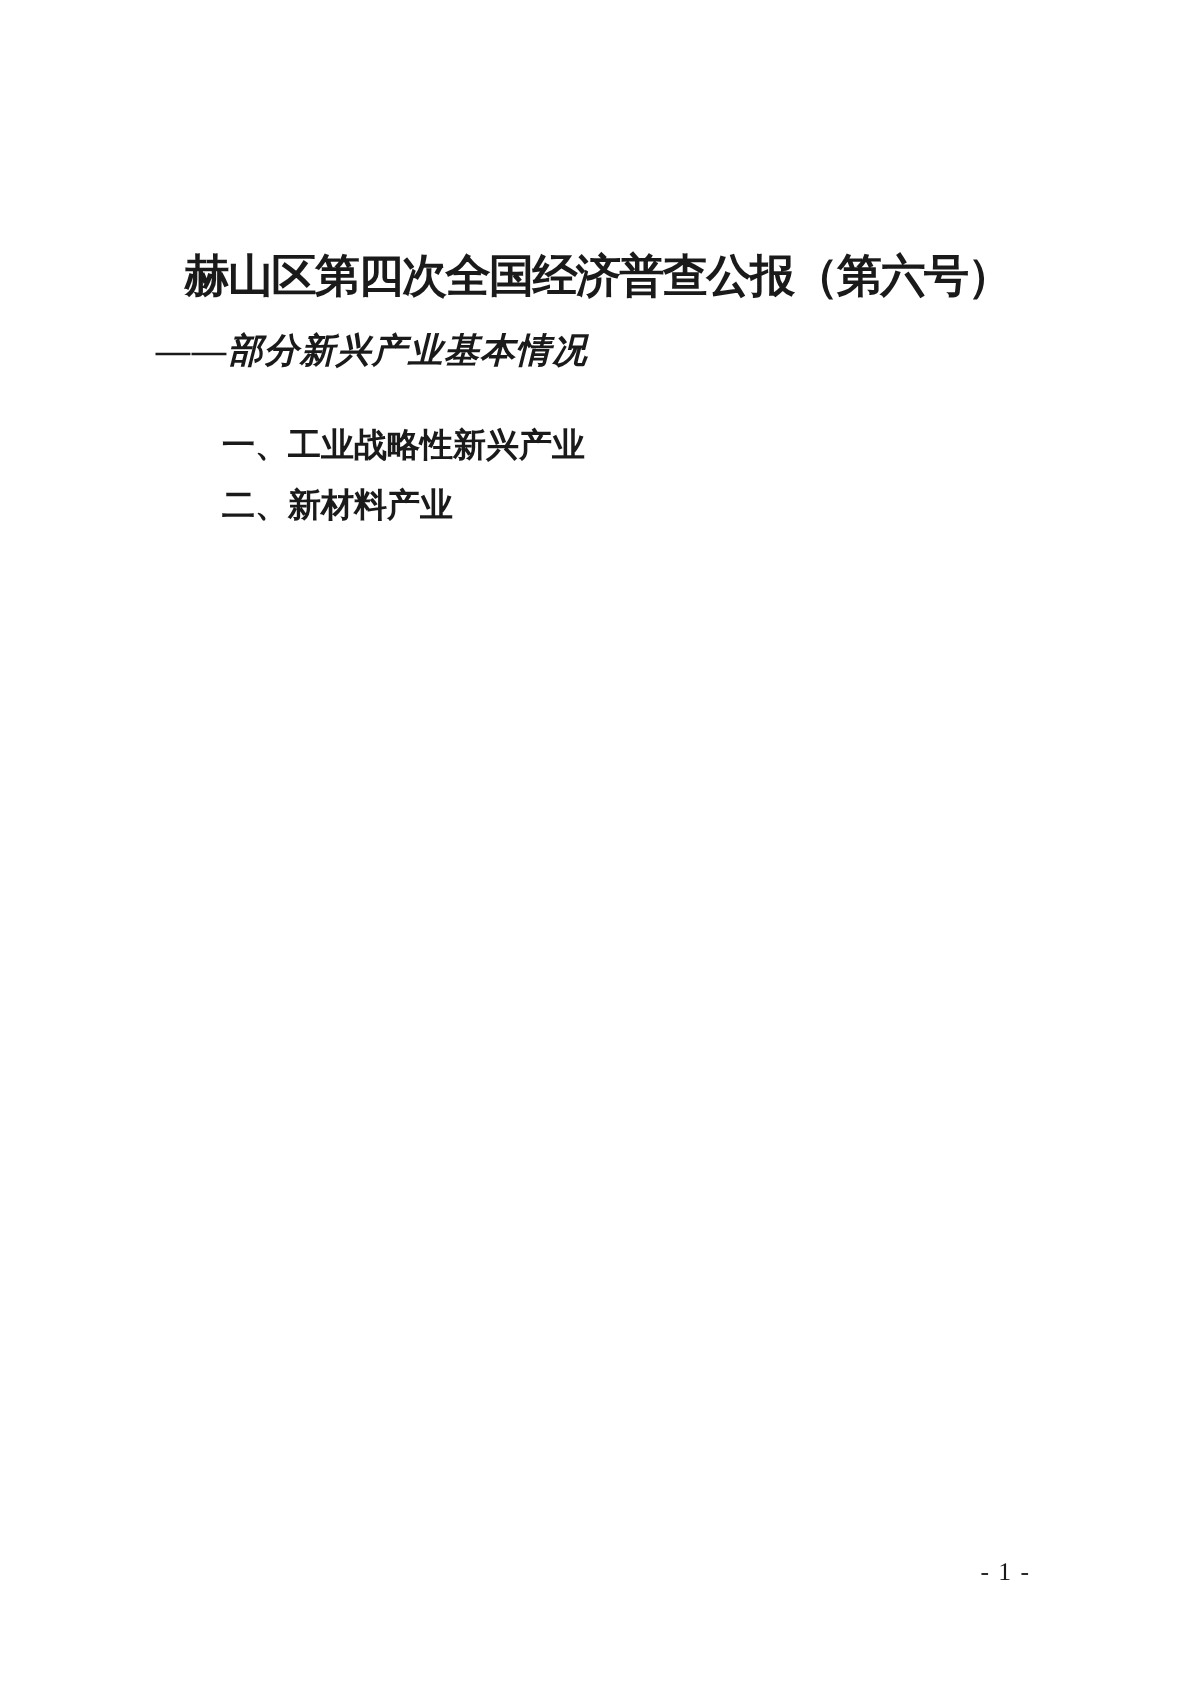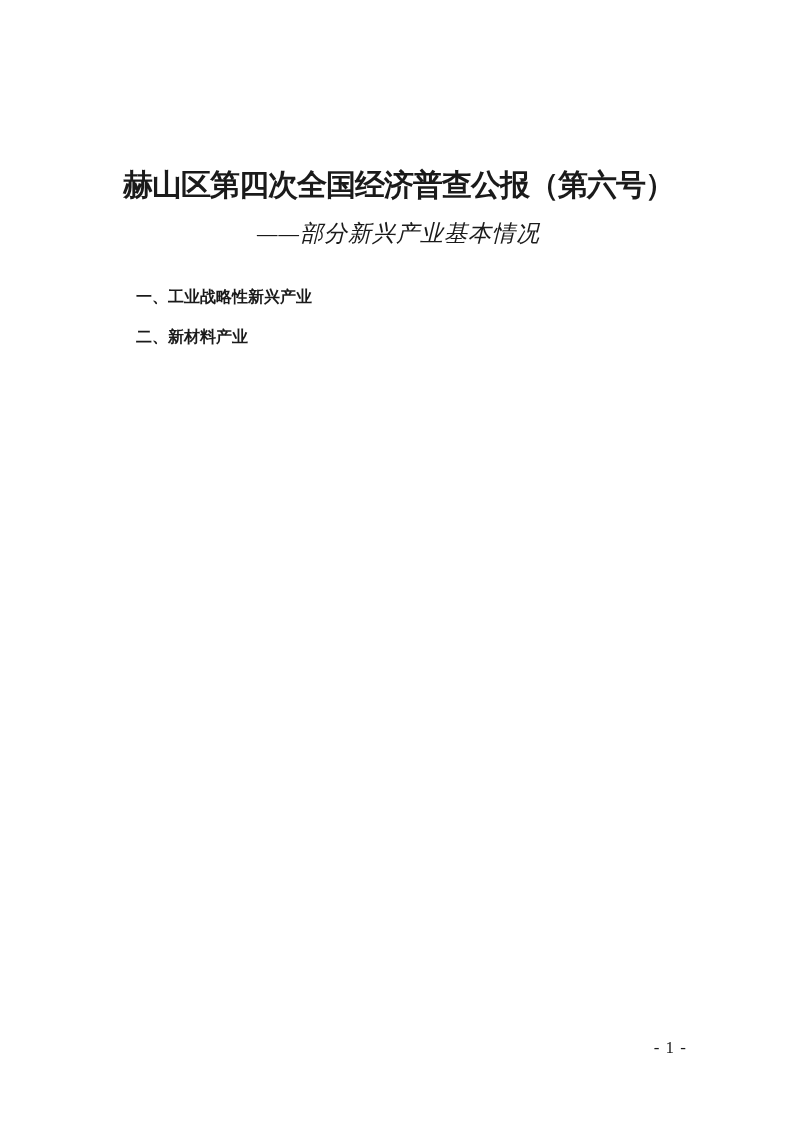"——部分新兴产业基本情况" .doc-subtitle { font-weight: normal -> bold; text-align: center -> none }
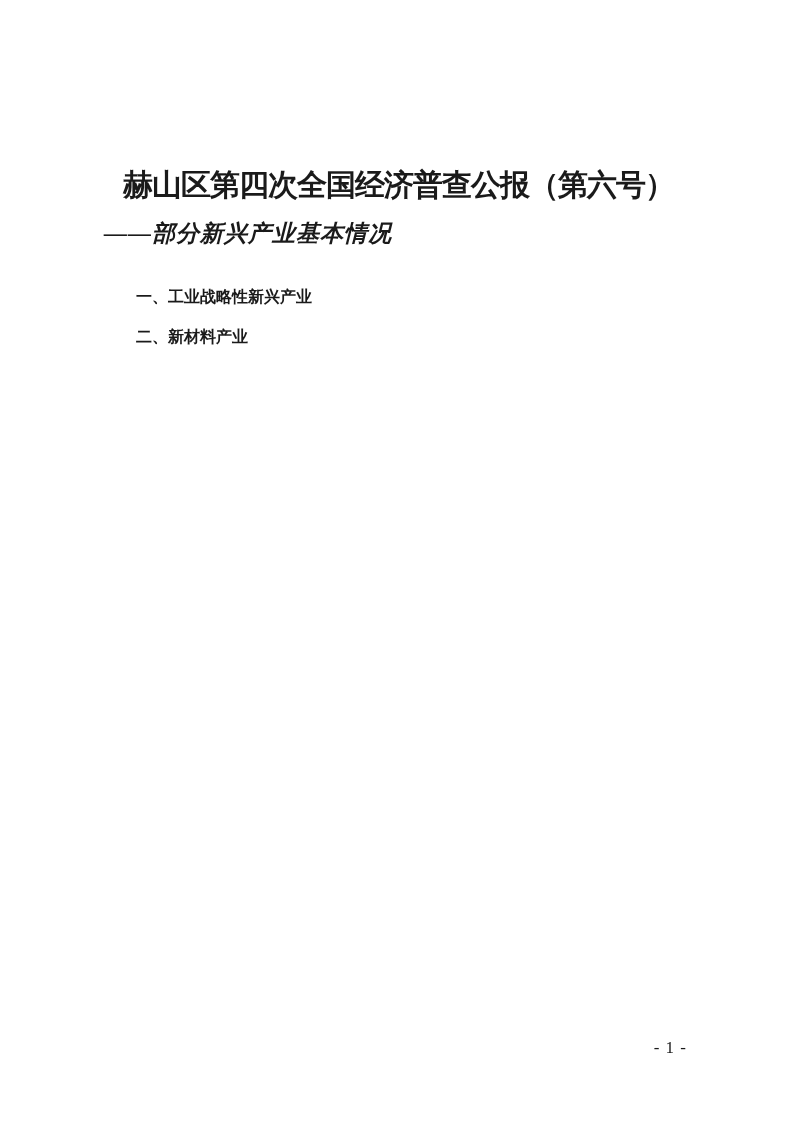"一、工业战略性新兴产业" .sec-heading { font-size: 16px -> 22px }
